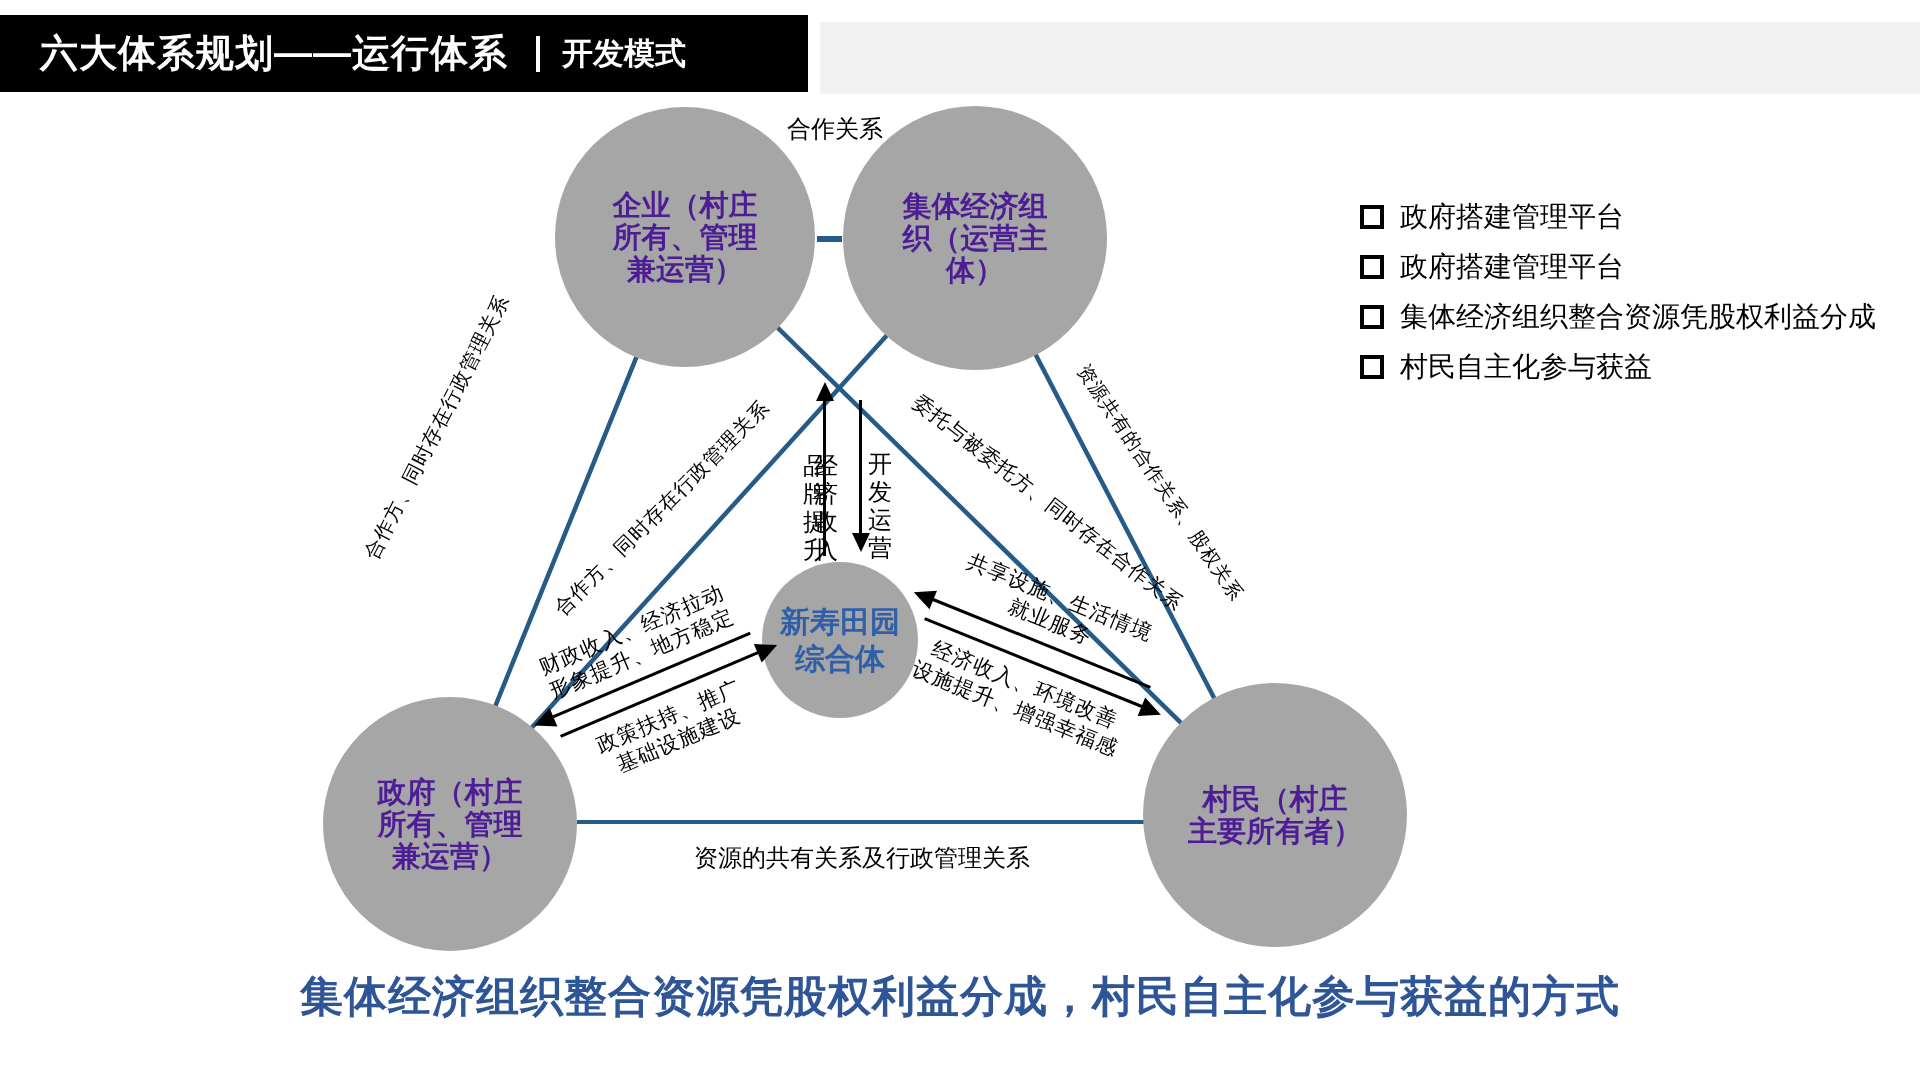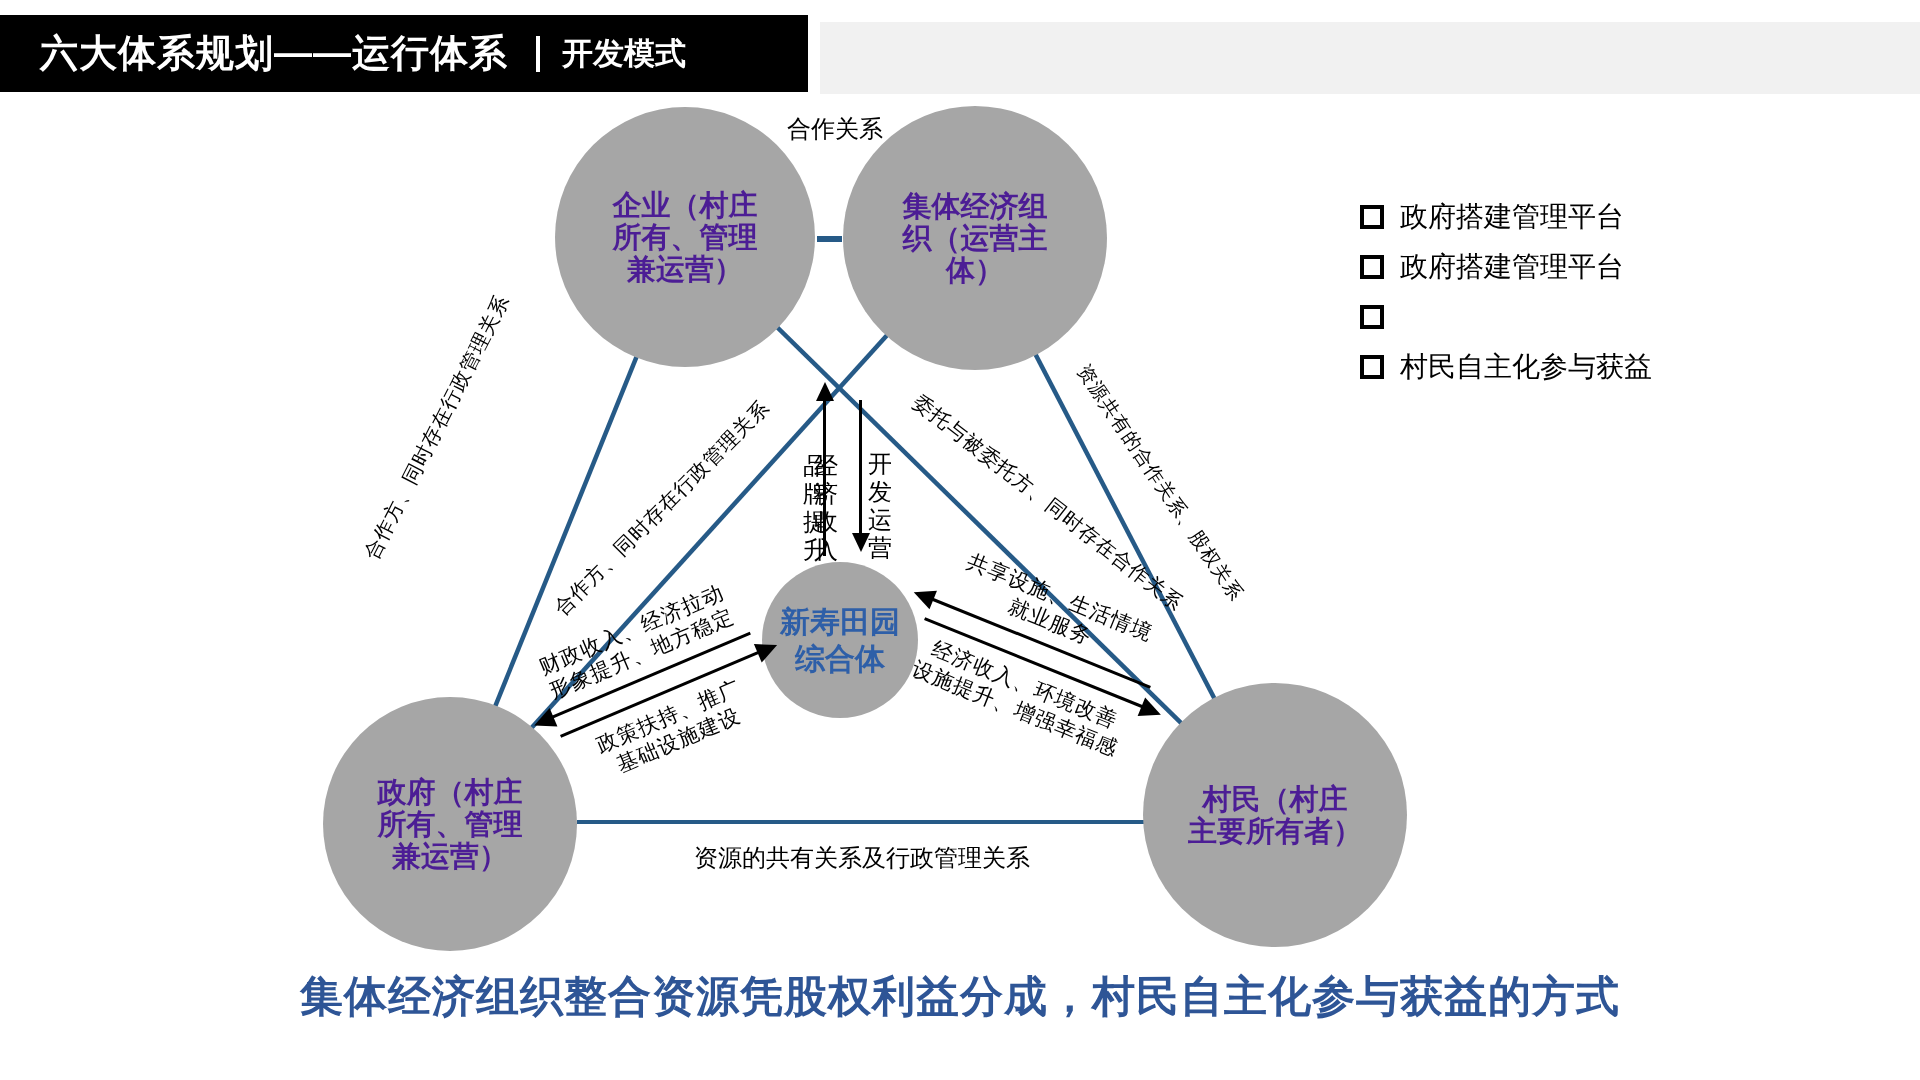"集体经济组织整合资源凭股权利益分成" span.bullet-text { html: none -> <span>集体经济组织整合资源凭股权利益分成</span> }
